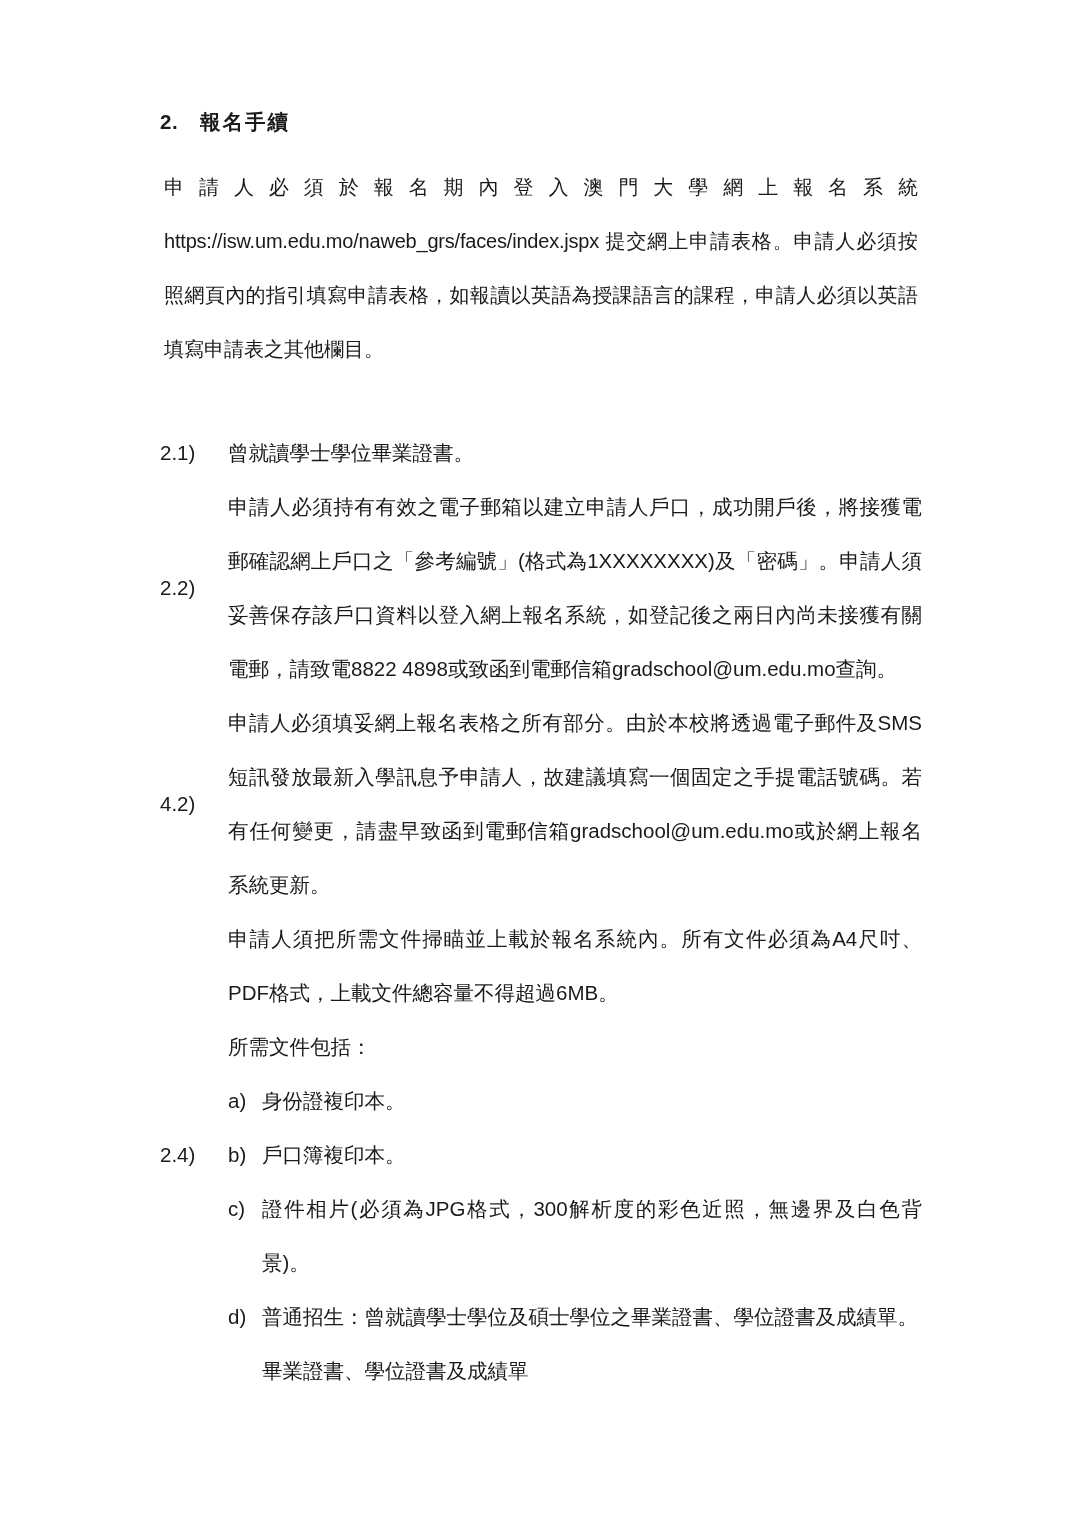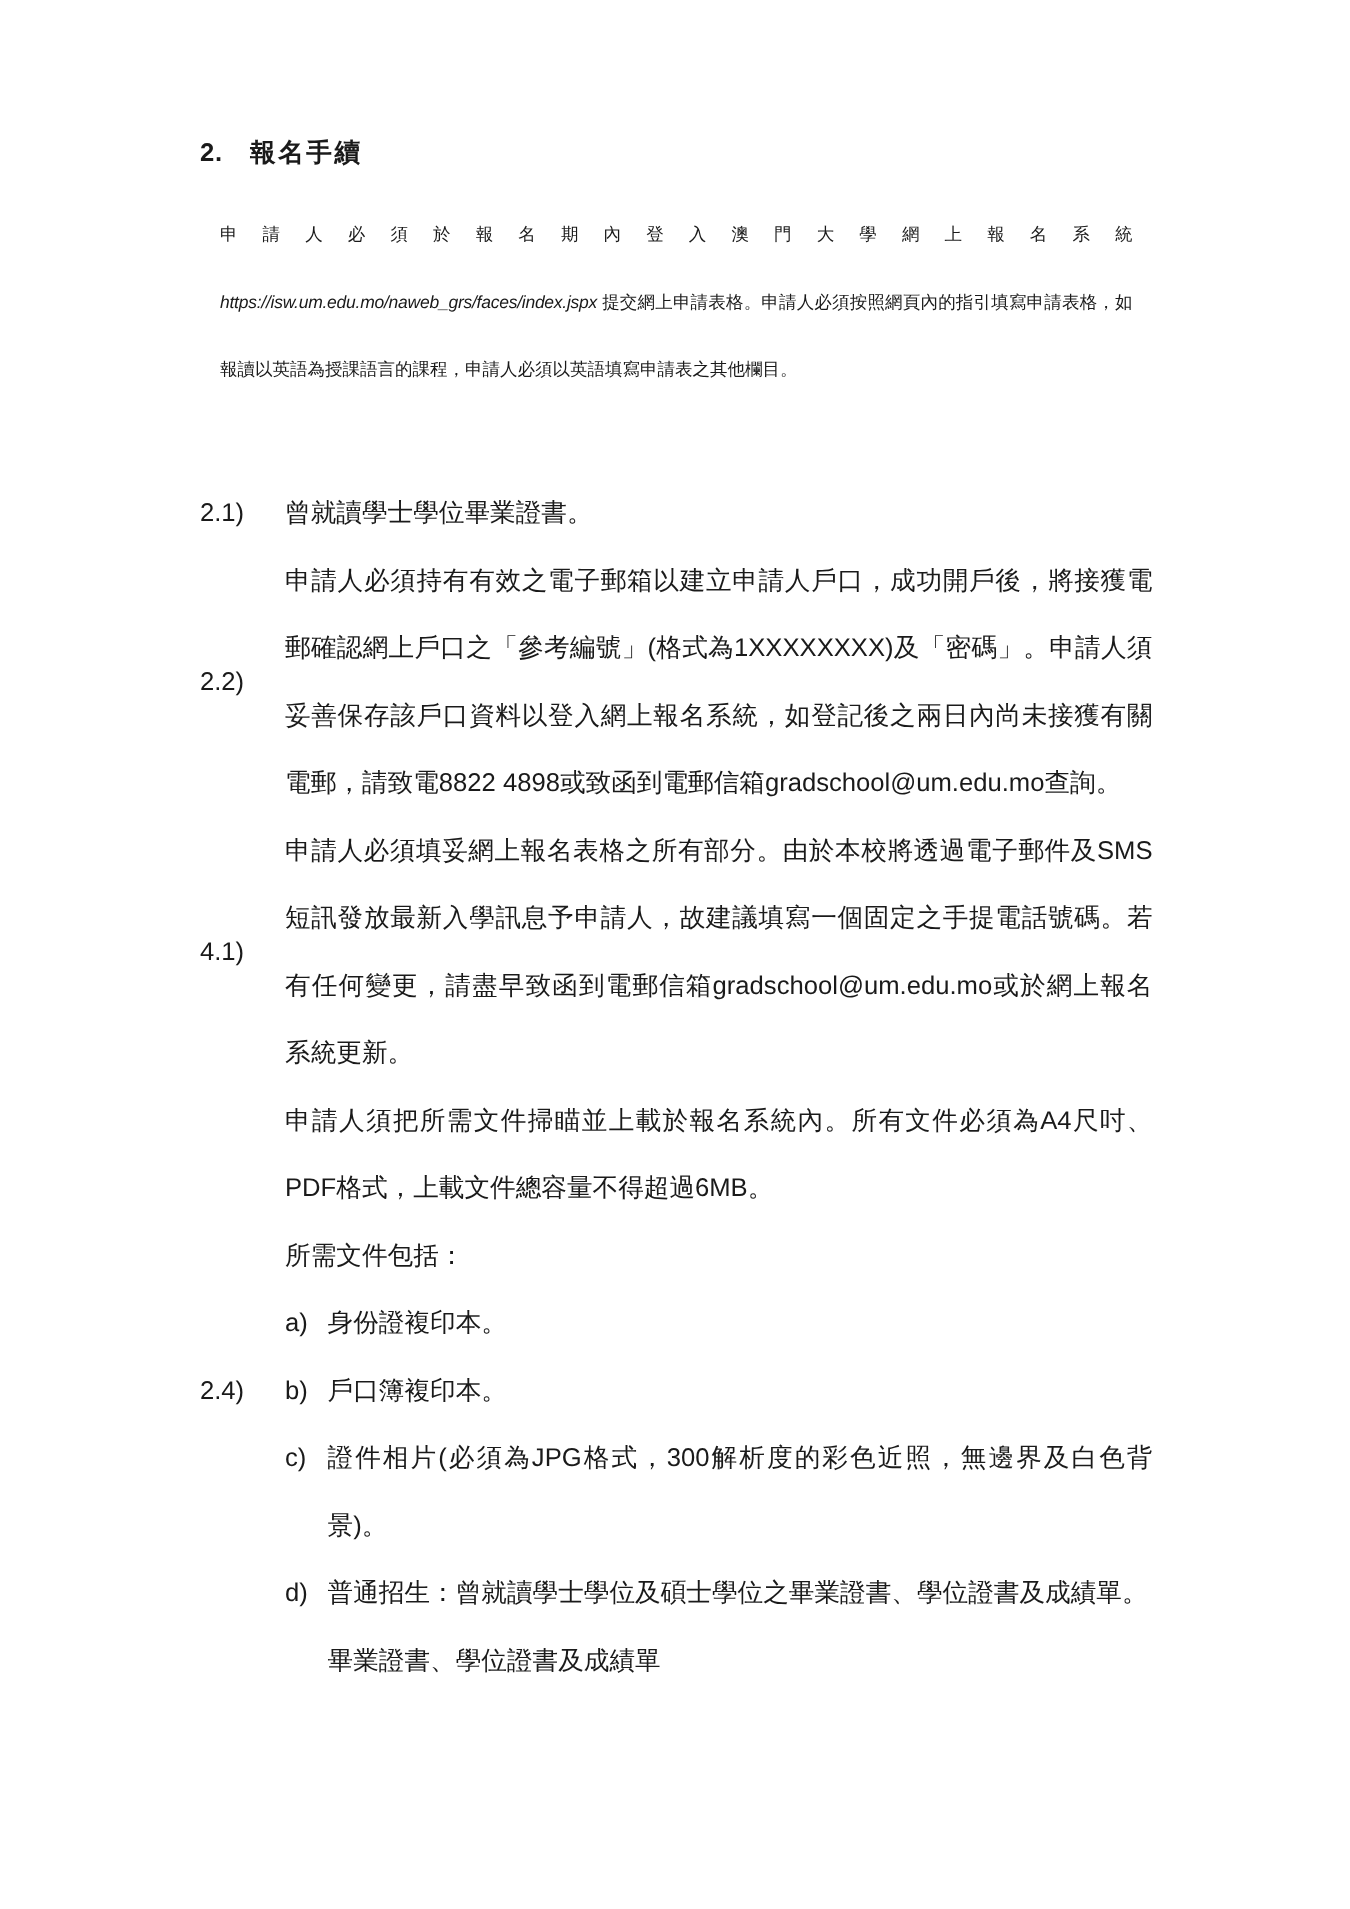"申請人必須於報名期內登入澳門大學網上報名系統" .intro { font-size: 14px -> 20px; margin: 16px -> 4px }
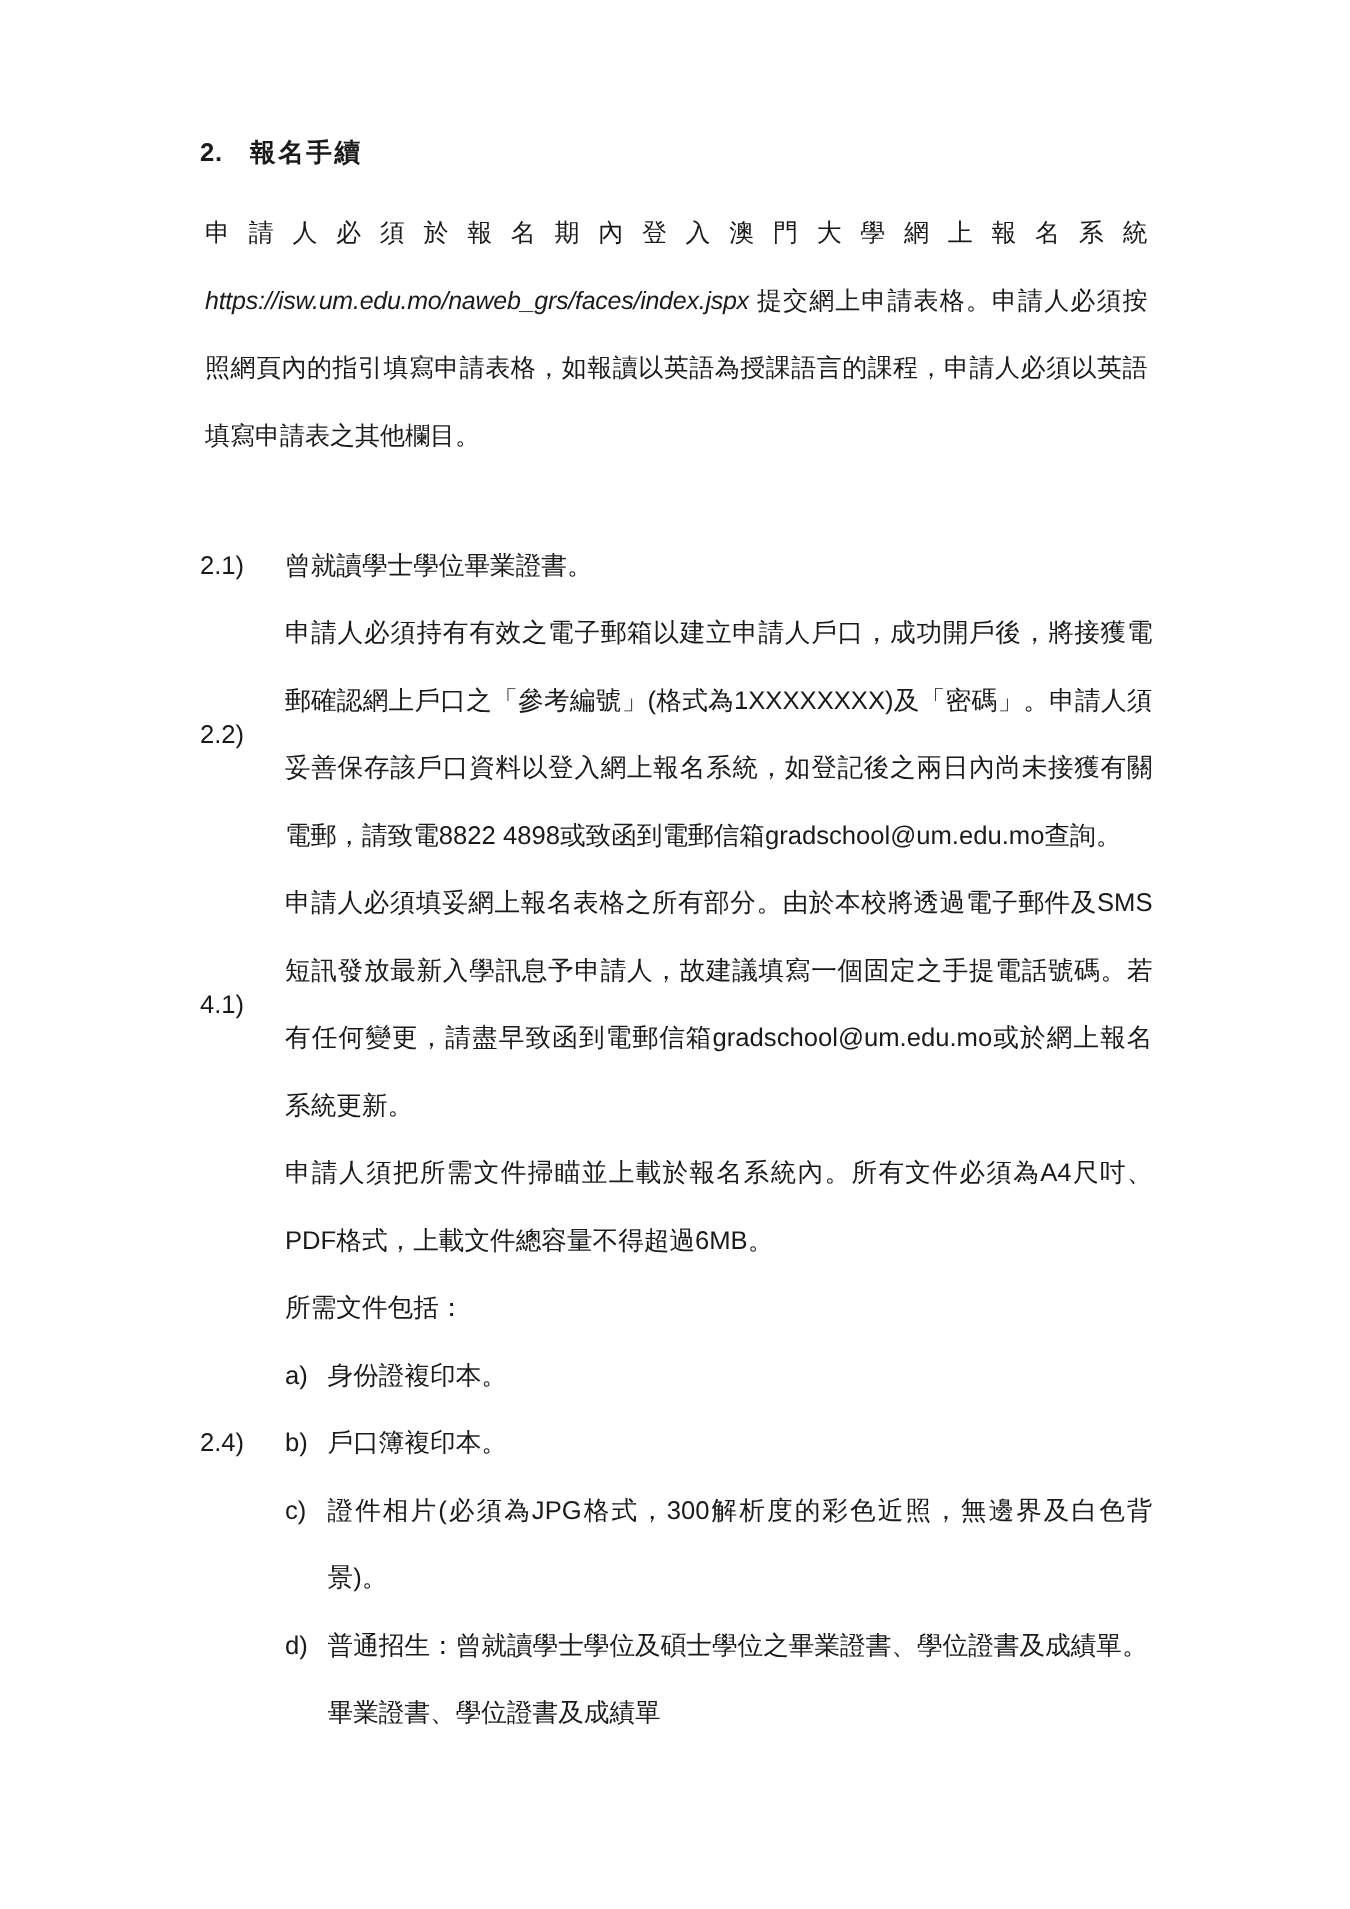"https://isw.um.edu.mo/naweb_grs/faces/in" .intro .url { font-style: italic -> none }
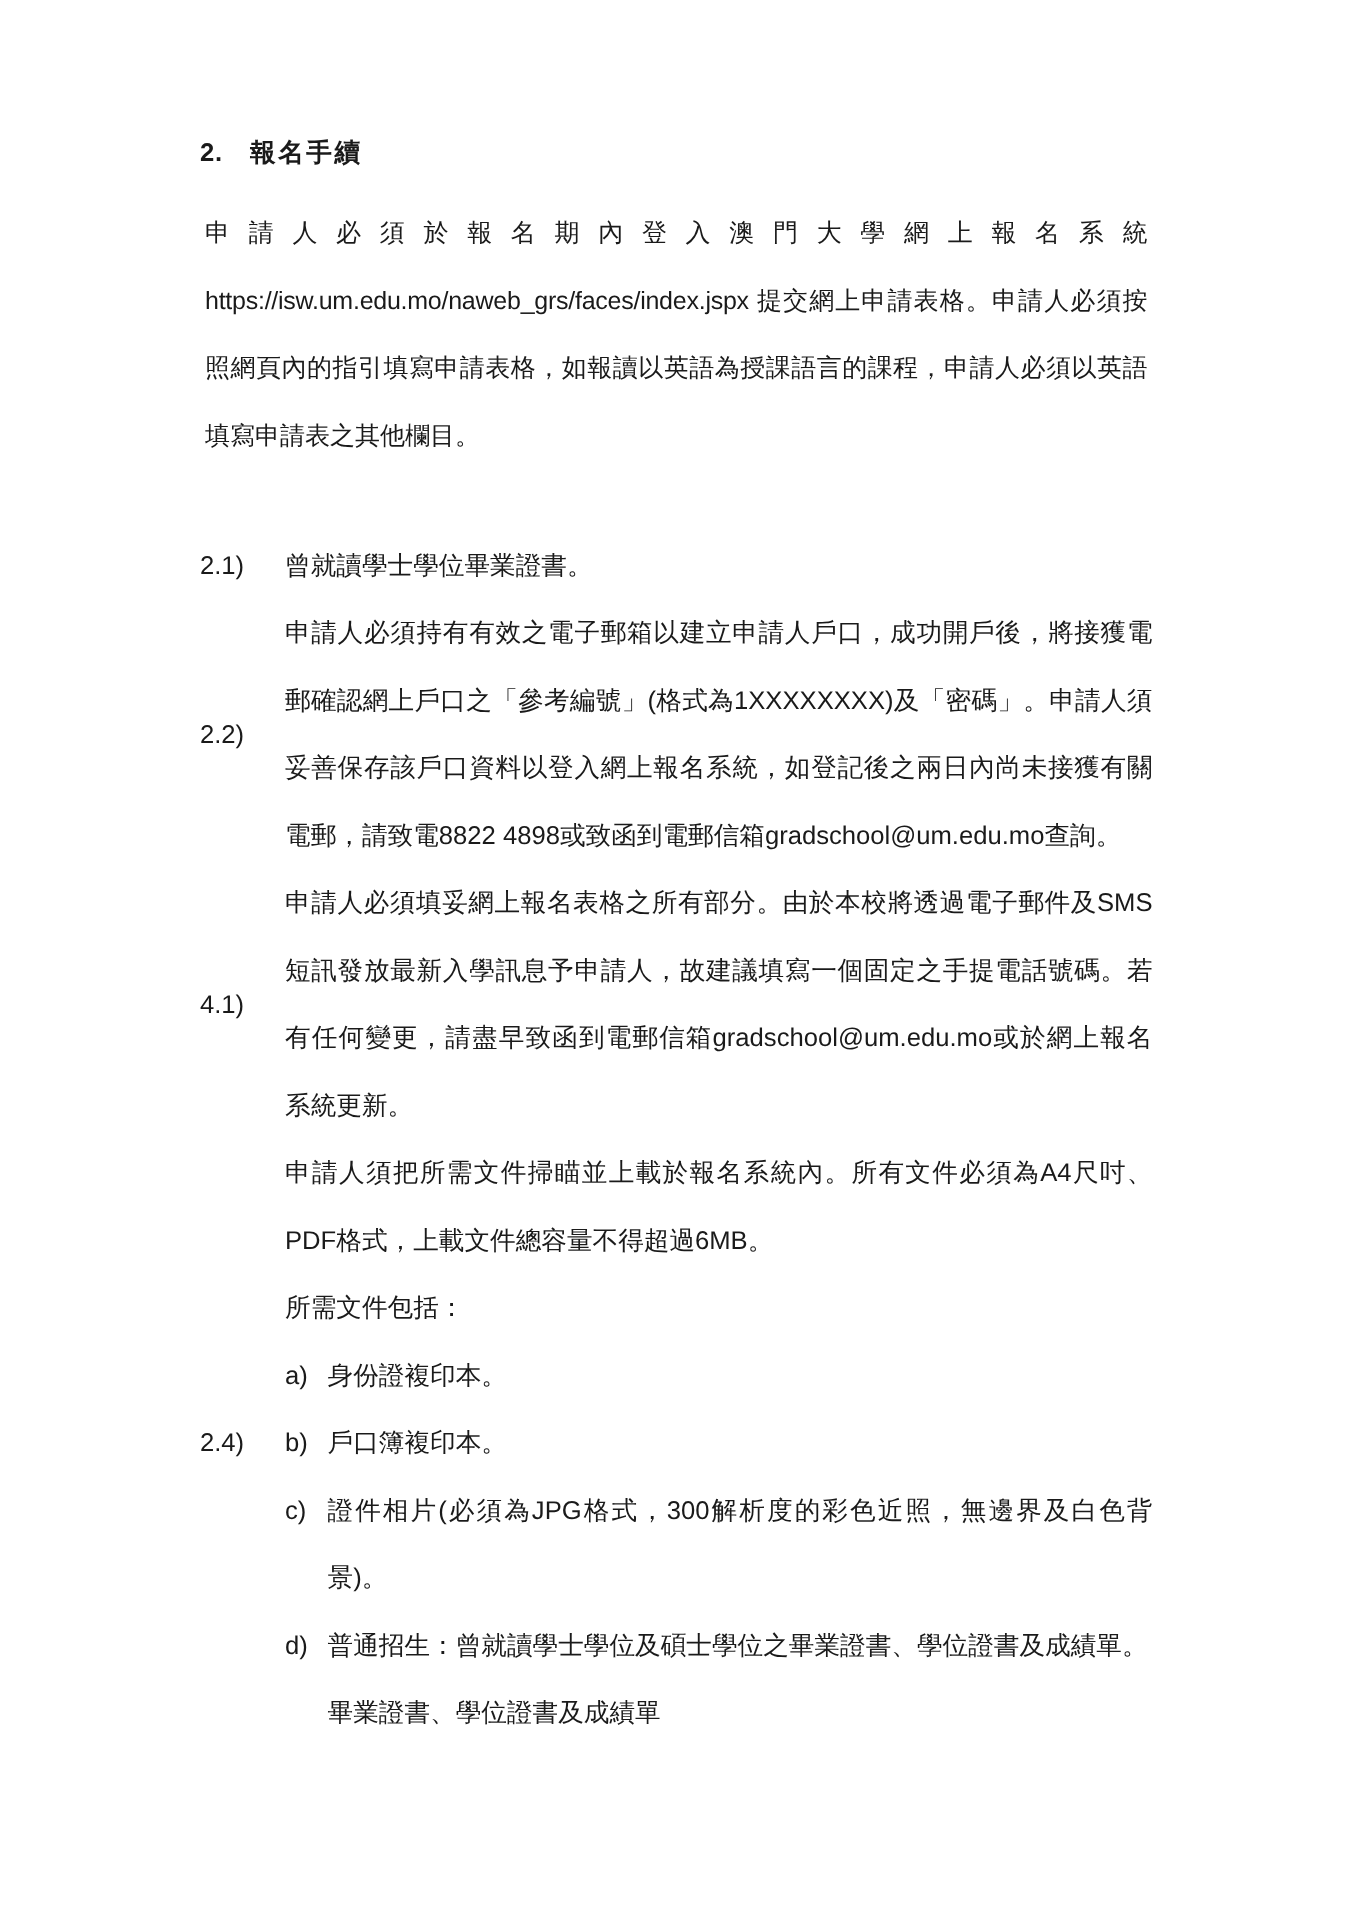"4.1)" span.c-num { text: 4.1 -> 4.2 }
